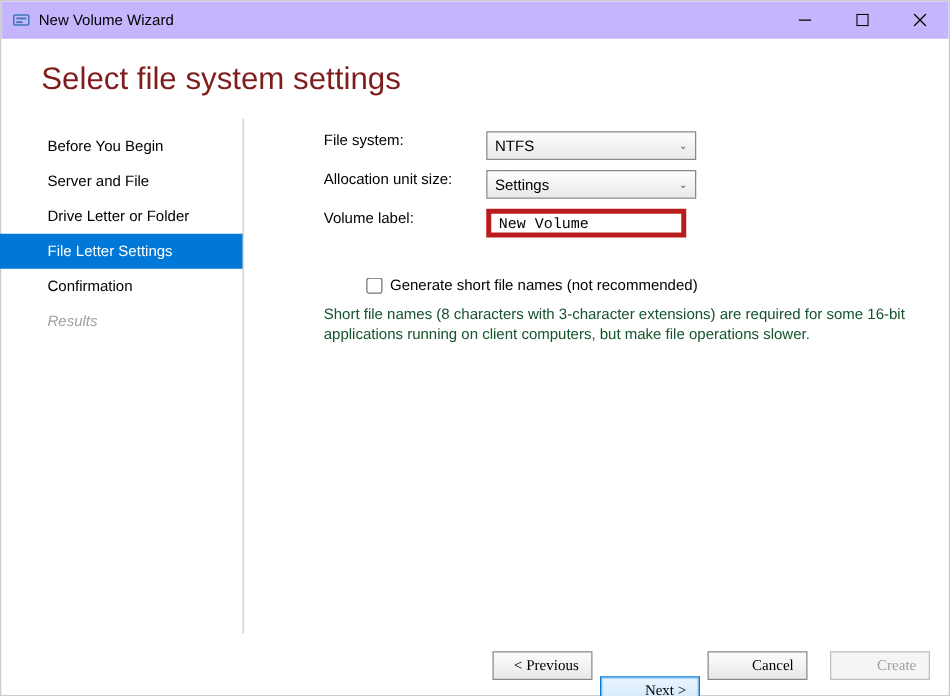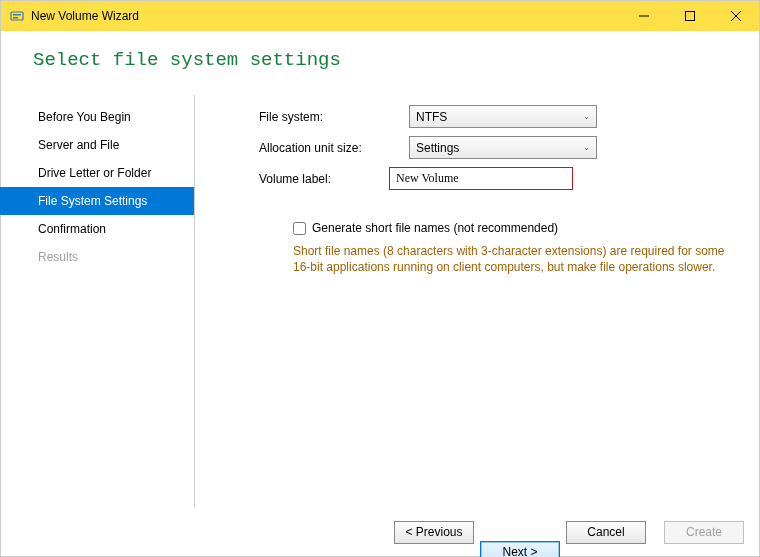"New Volume Wizard" .titlebar { background: #fde047 -> #c4b5fd }
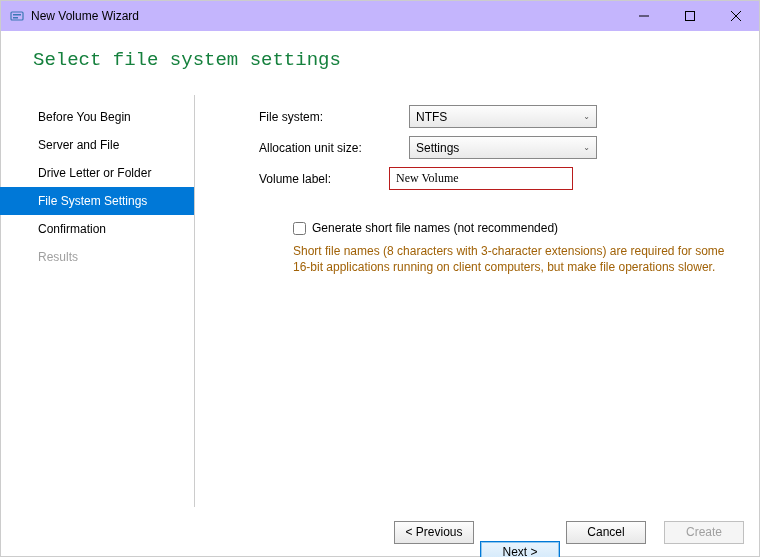"Select file system settings" .header h1 { color: #15803d -> #7f1d1d; font-family: Liberation Mono, monospace -> none; font-size: 19px -> 25px }
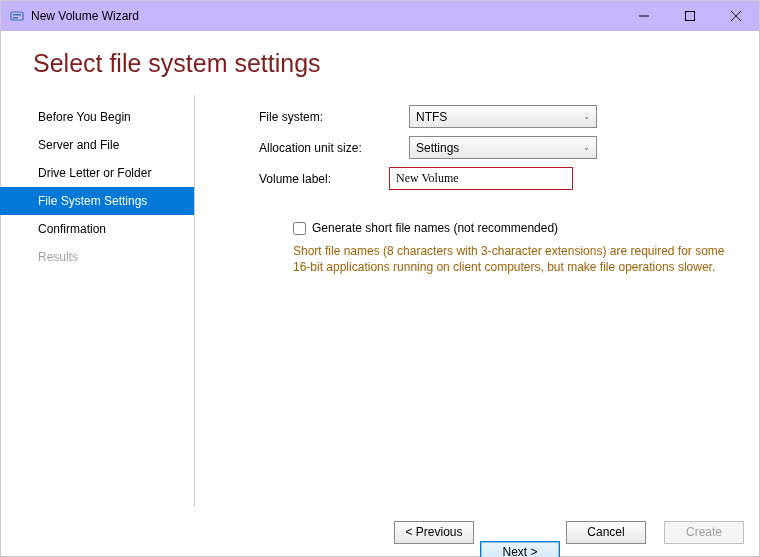"File system:" .form-row { align-items: center -> none }
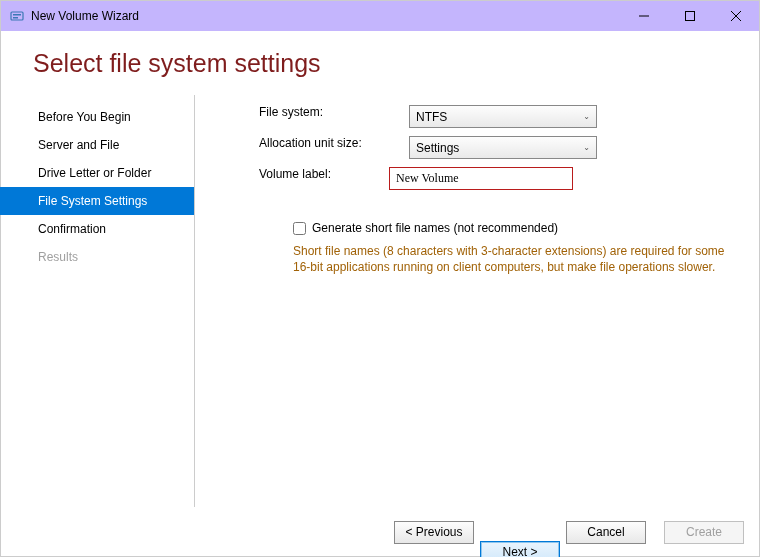"NTFS" .dropdown { margin-left: 20px -> none; width: 188px -> 168px }
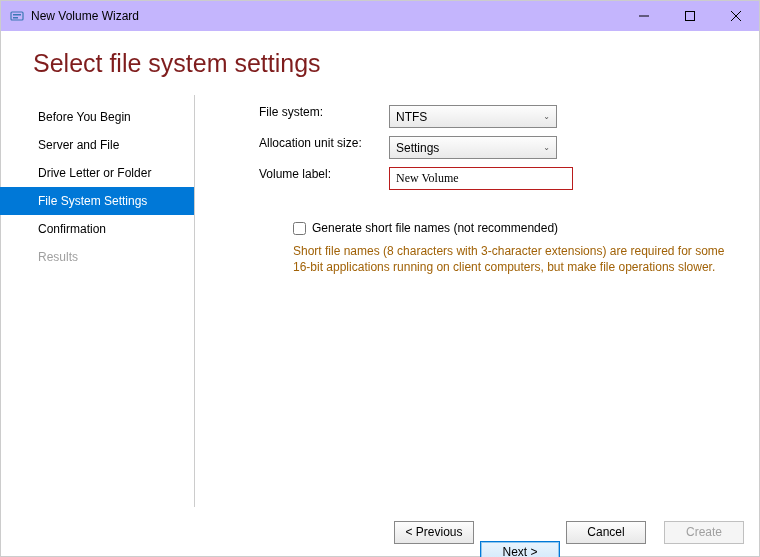"New Volume" .text-input { border: 1px solid #b91c1c -> 4px solid #b91c1c; font-family: Liberation Serif, serif -> Liberation Mono, monospace; width: 184px -> 160px }
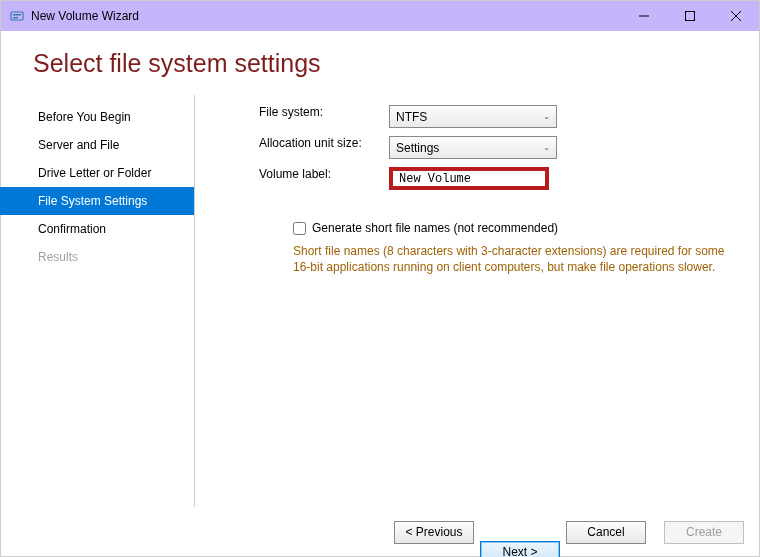"File System Settings" div.nav-item { text: System -> Letter }
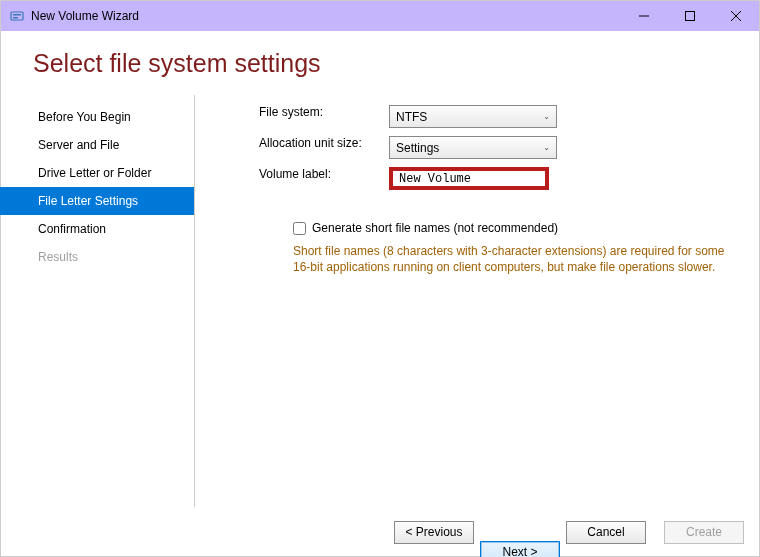"Results" .nav-item.disabled { font-style: none -> italic }
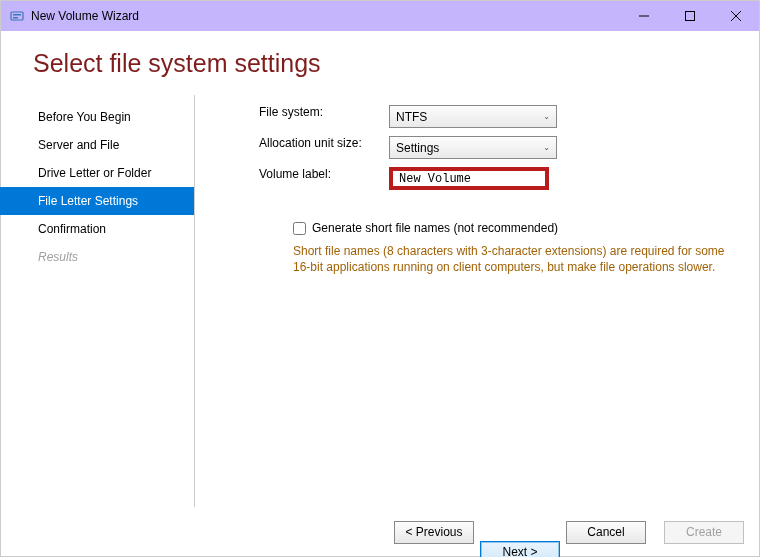"Short file names (8 characters" .description { color: #a16207 -> #14532d; margin-left: 34px -> none }
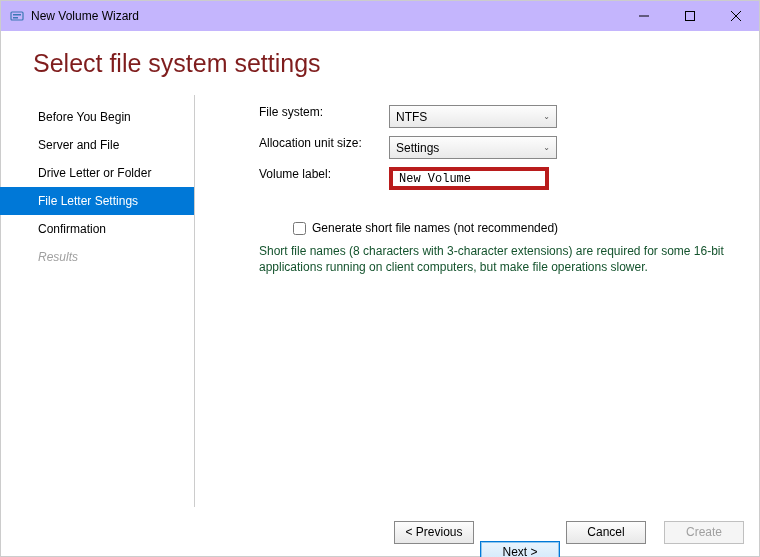"< Previous" .btn { font-family: Liberation Sans, sans-serif -> Liberation Serif, serif; text-align: none -> right }
